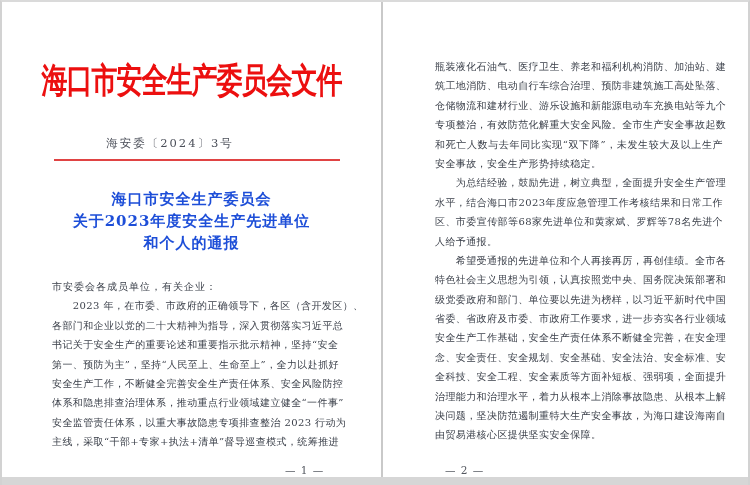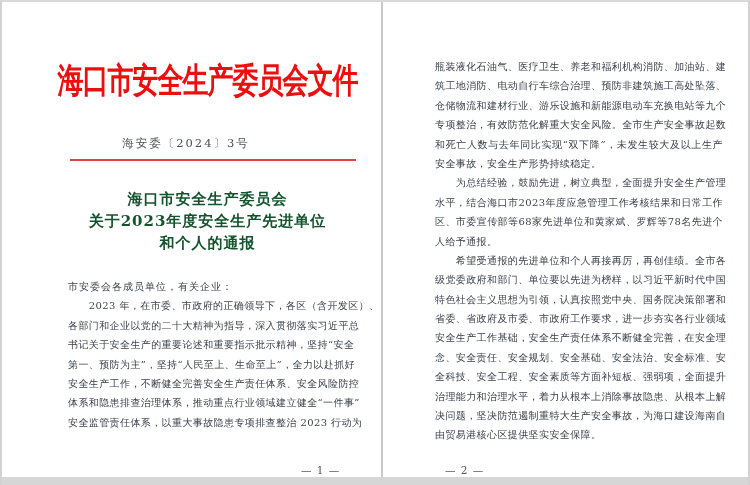"海口市安全生产委员会文件" .page-left { left: 16px -> 0 }
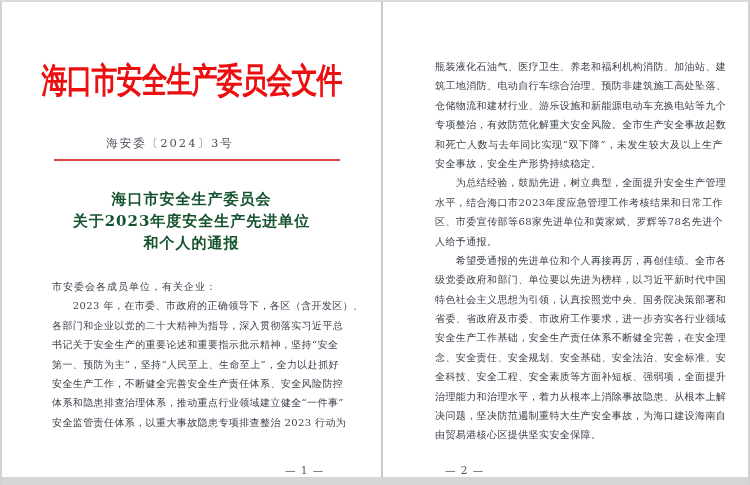"海口市安全生产委员会" div.doc-title { color: #14532d -> #1d4ed8 }
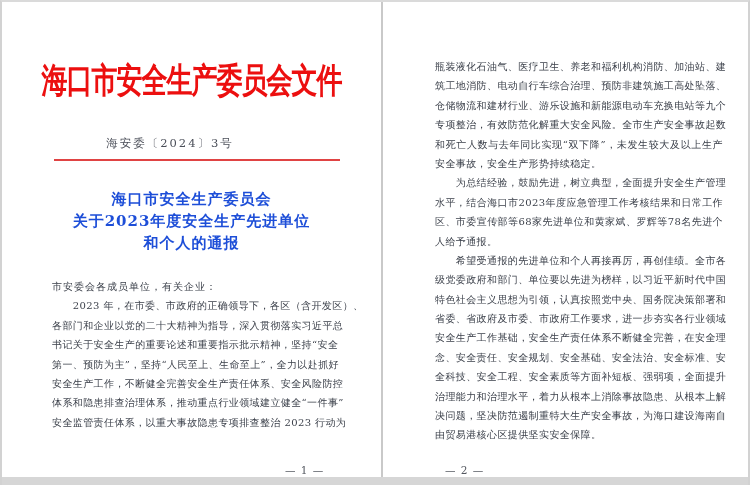"级党委政府和部门、单位要以先进为榜样，以习近平新时代中国" div.line { order: before "特色社会主义思想为引领，认真按照党中央、国务院决策部署和" -> after "特色社会主义思想为引领，认真按照党中央、国务院决策部署和" }
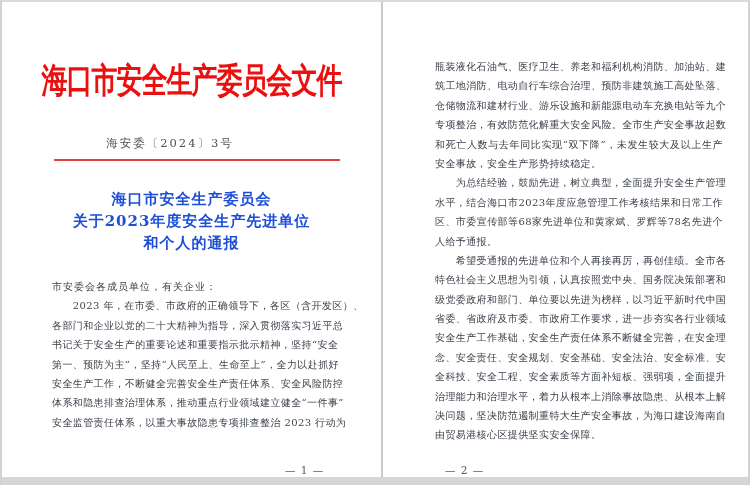"主线，采取“干部+专家+执法+清单”督导巡查模式，统筹推进" div.line { html: none -> <div>主线，采取“干部+专家+执法+清单”督导巡查模式，统筹推进</div> }
